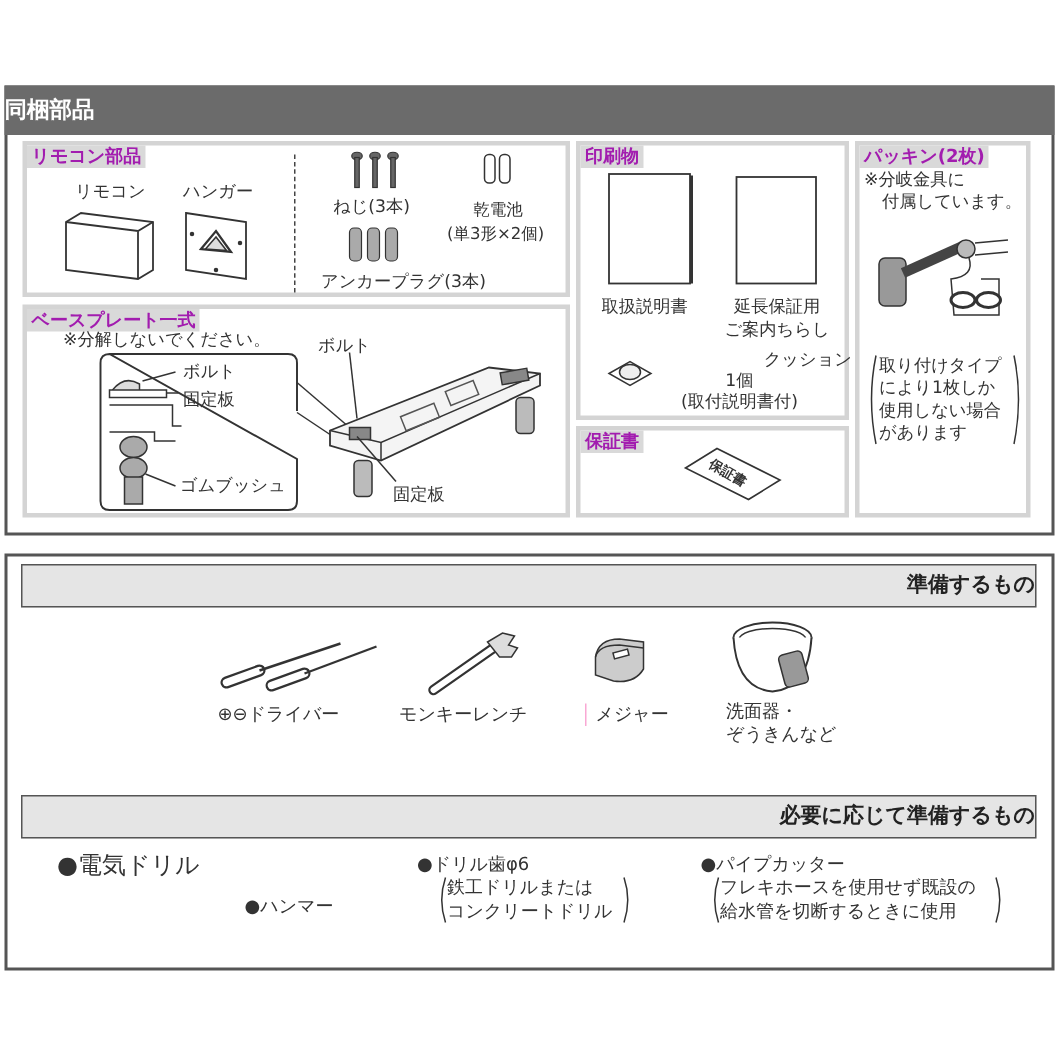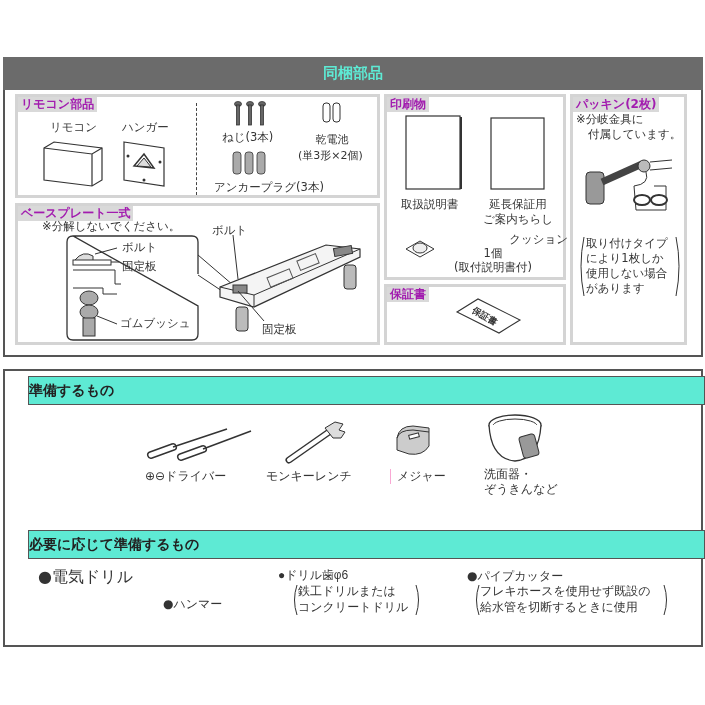"同梱部品" .banner { color: #5eead4 -> #ffffff; text-align: center -> none }
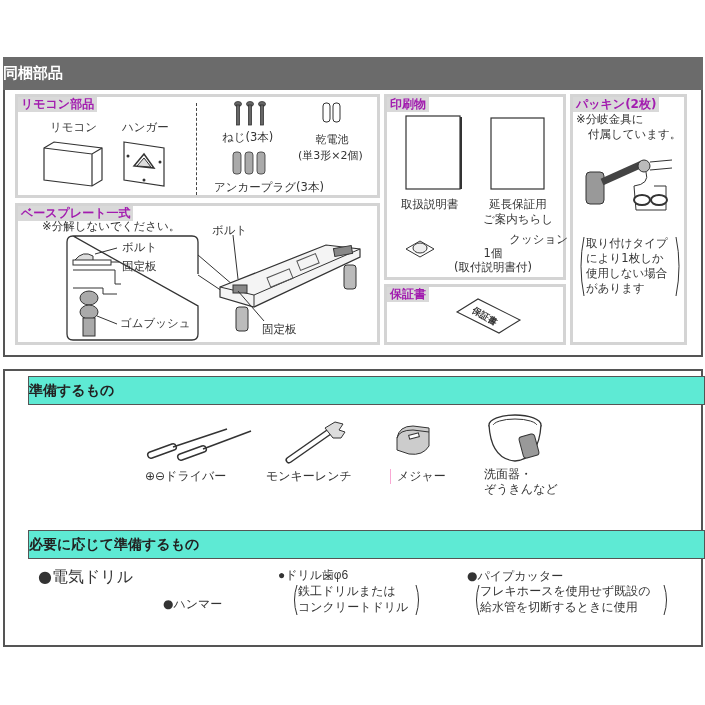"準備するもの" .boxhdr { background: #5eead4 -> #e5e5e5; margin-left: 14px -> none; text-align: left -> right }
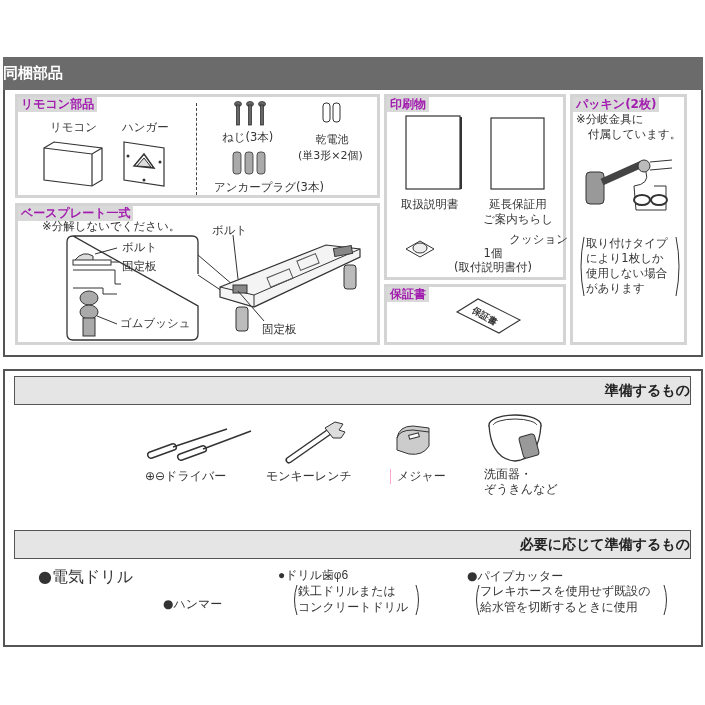"●ドリル歯φ6" div.t { font-family: Liberation Mono, monospace -> none }
